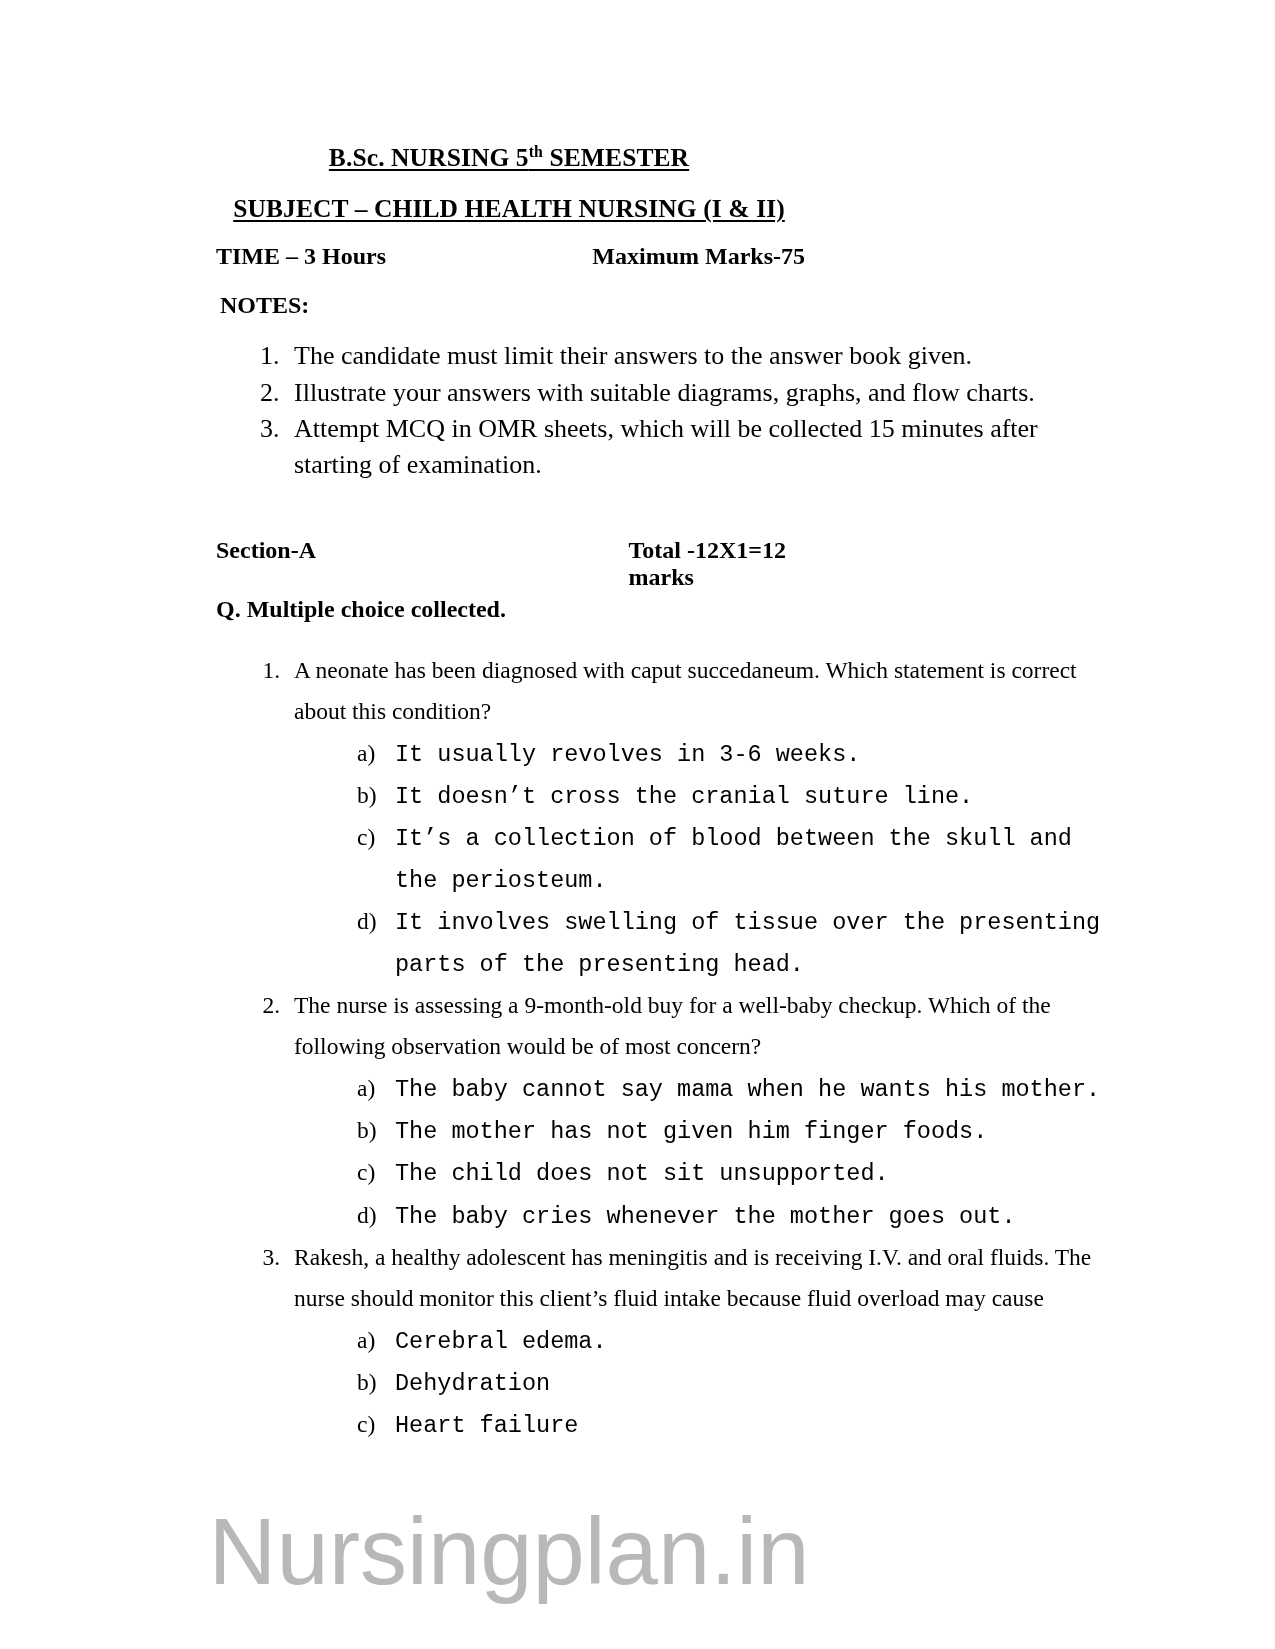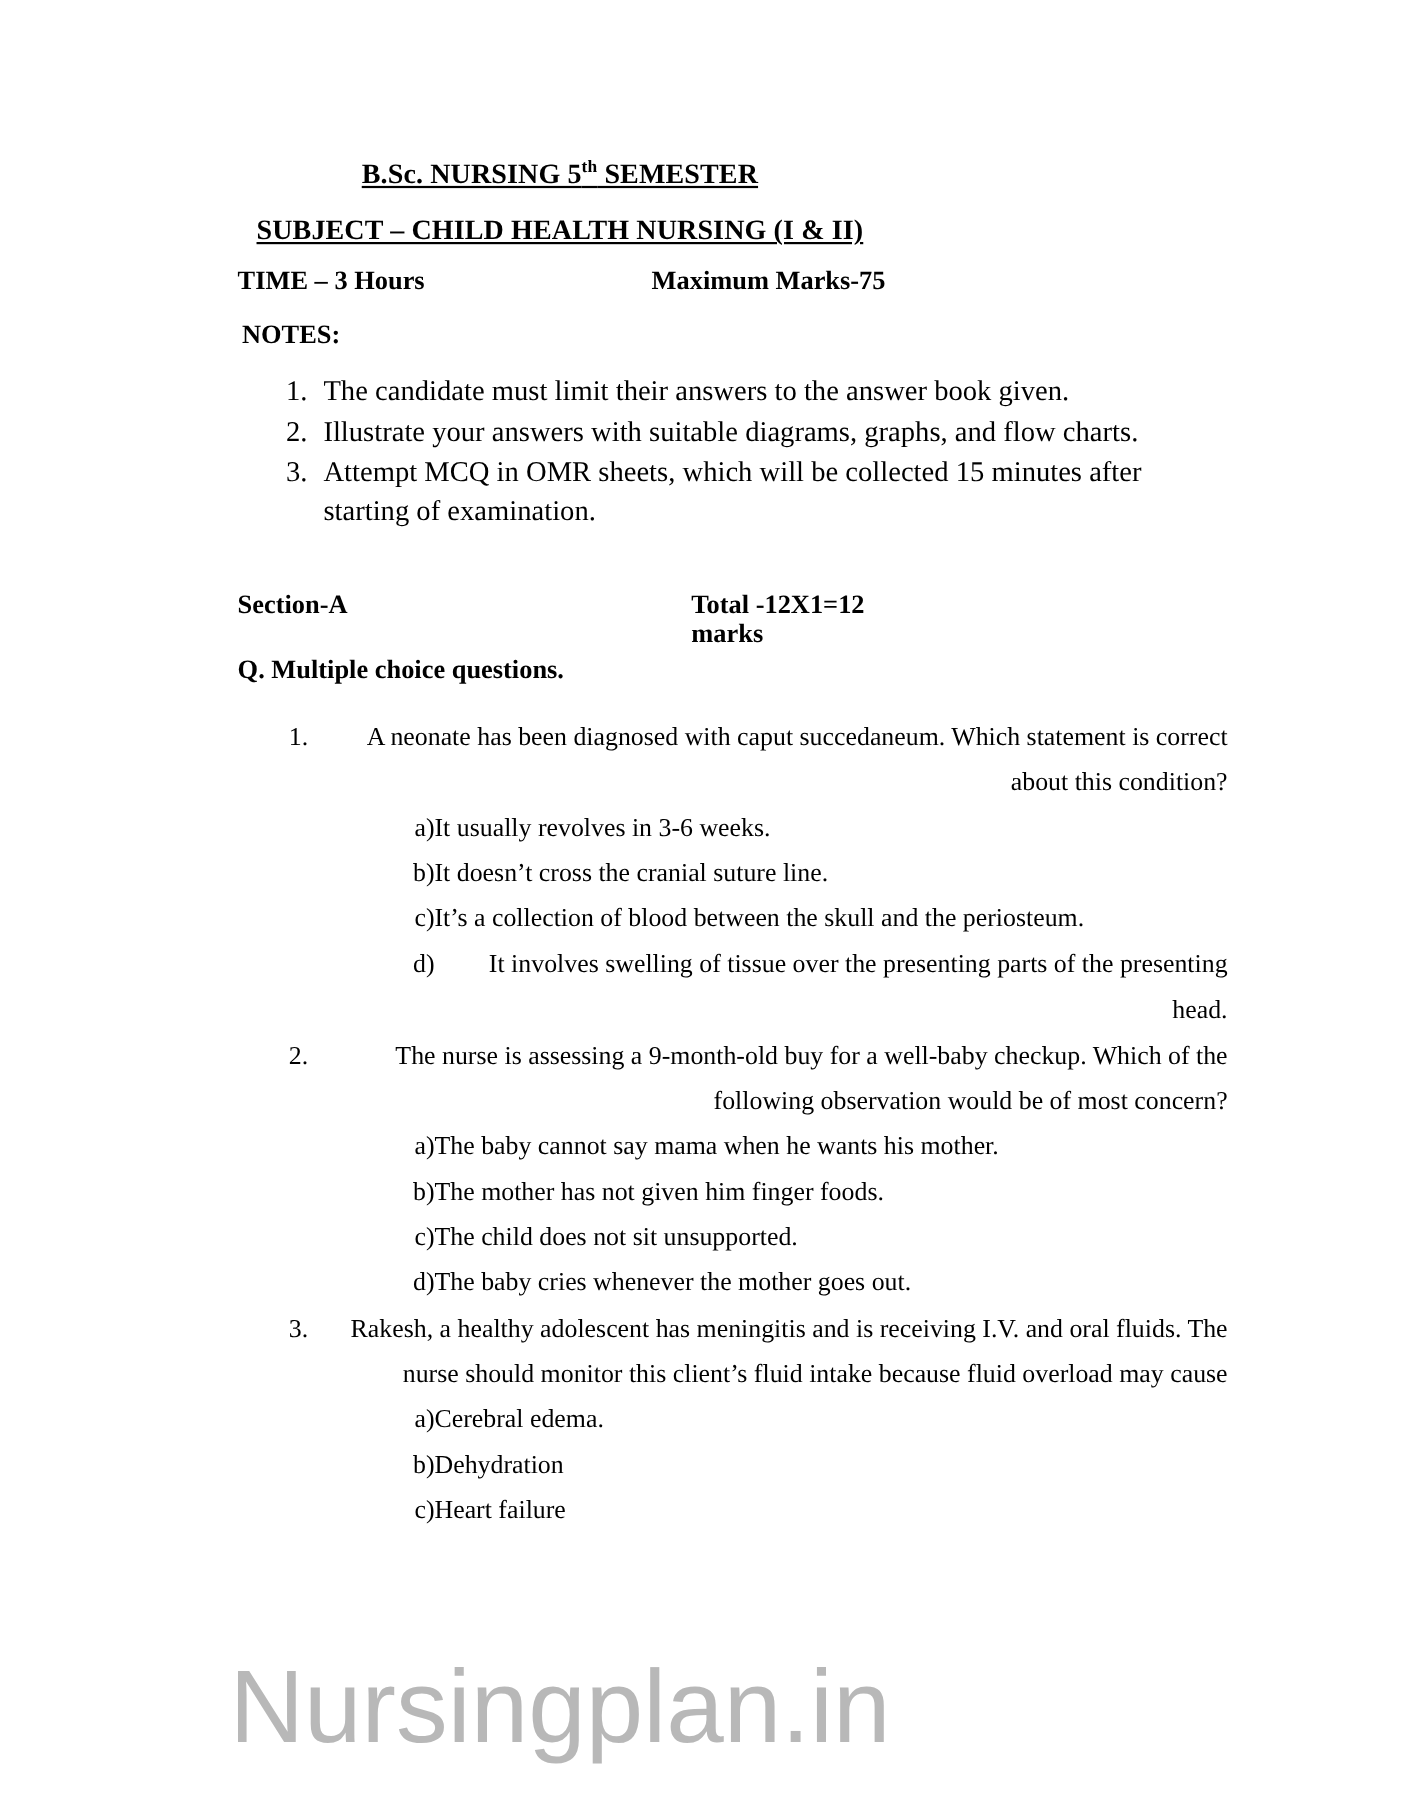"Q. Multiple choice questions." div.mcq-heading { text: questions -> collected }
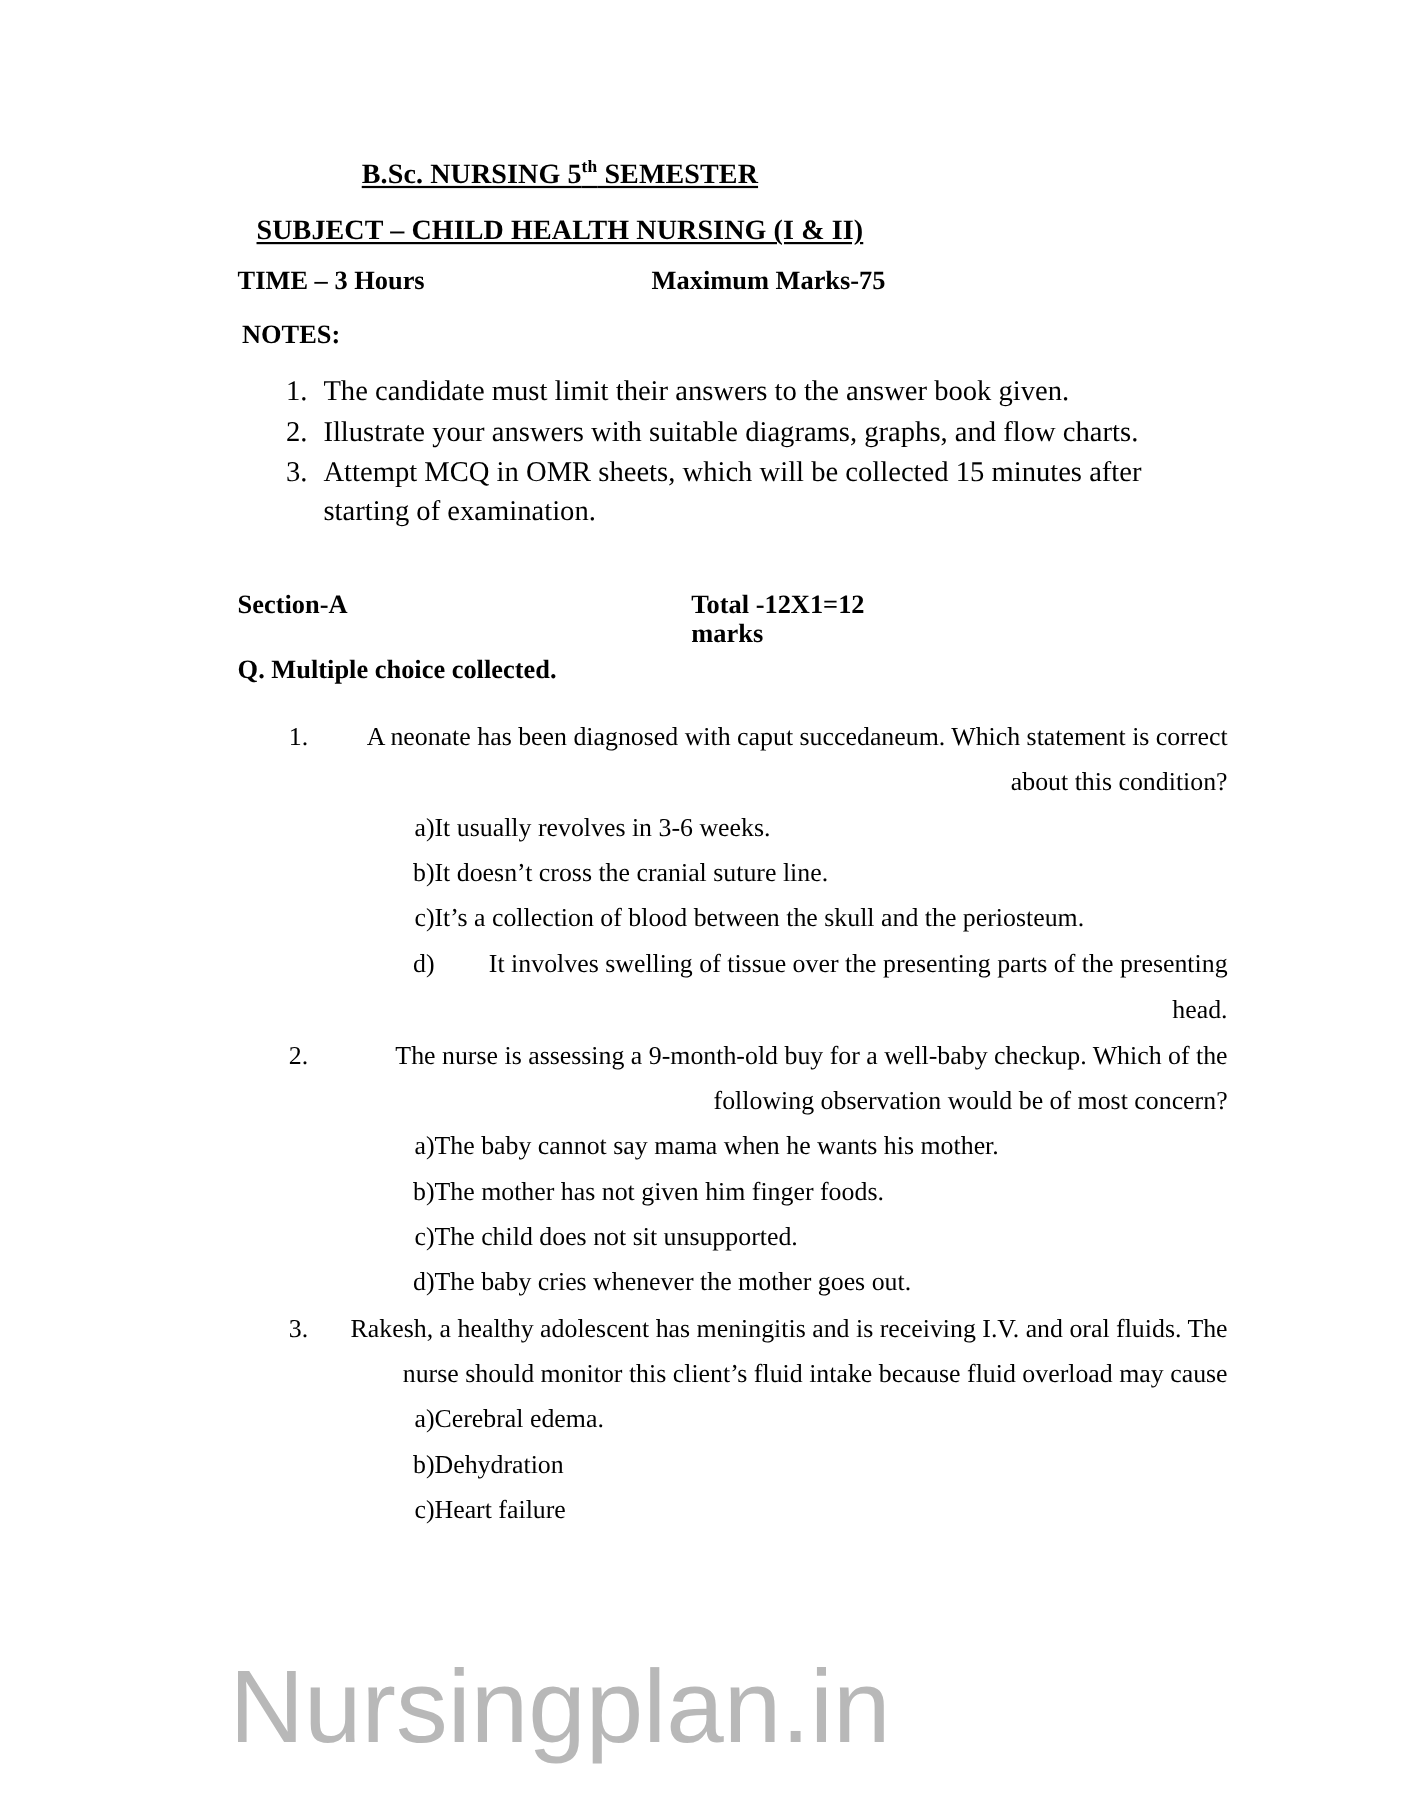"A neonate has been diagnosed" .questions > li { text-align: right -> none }
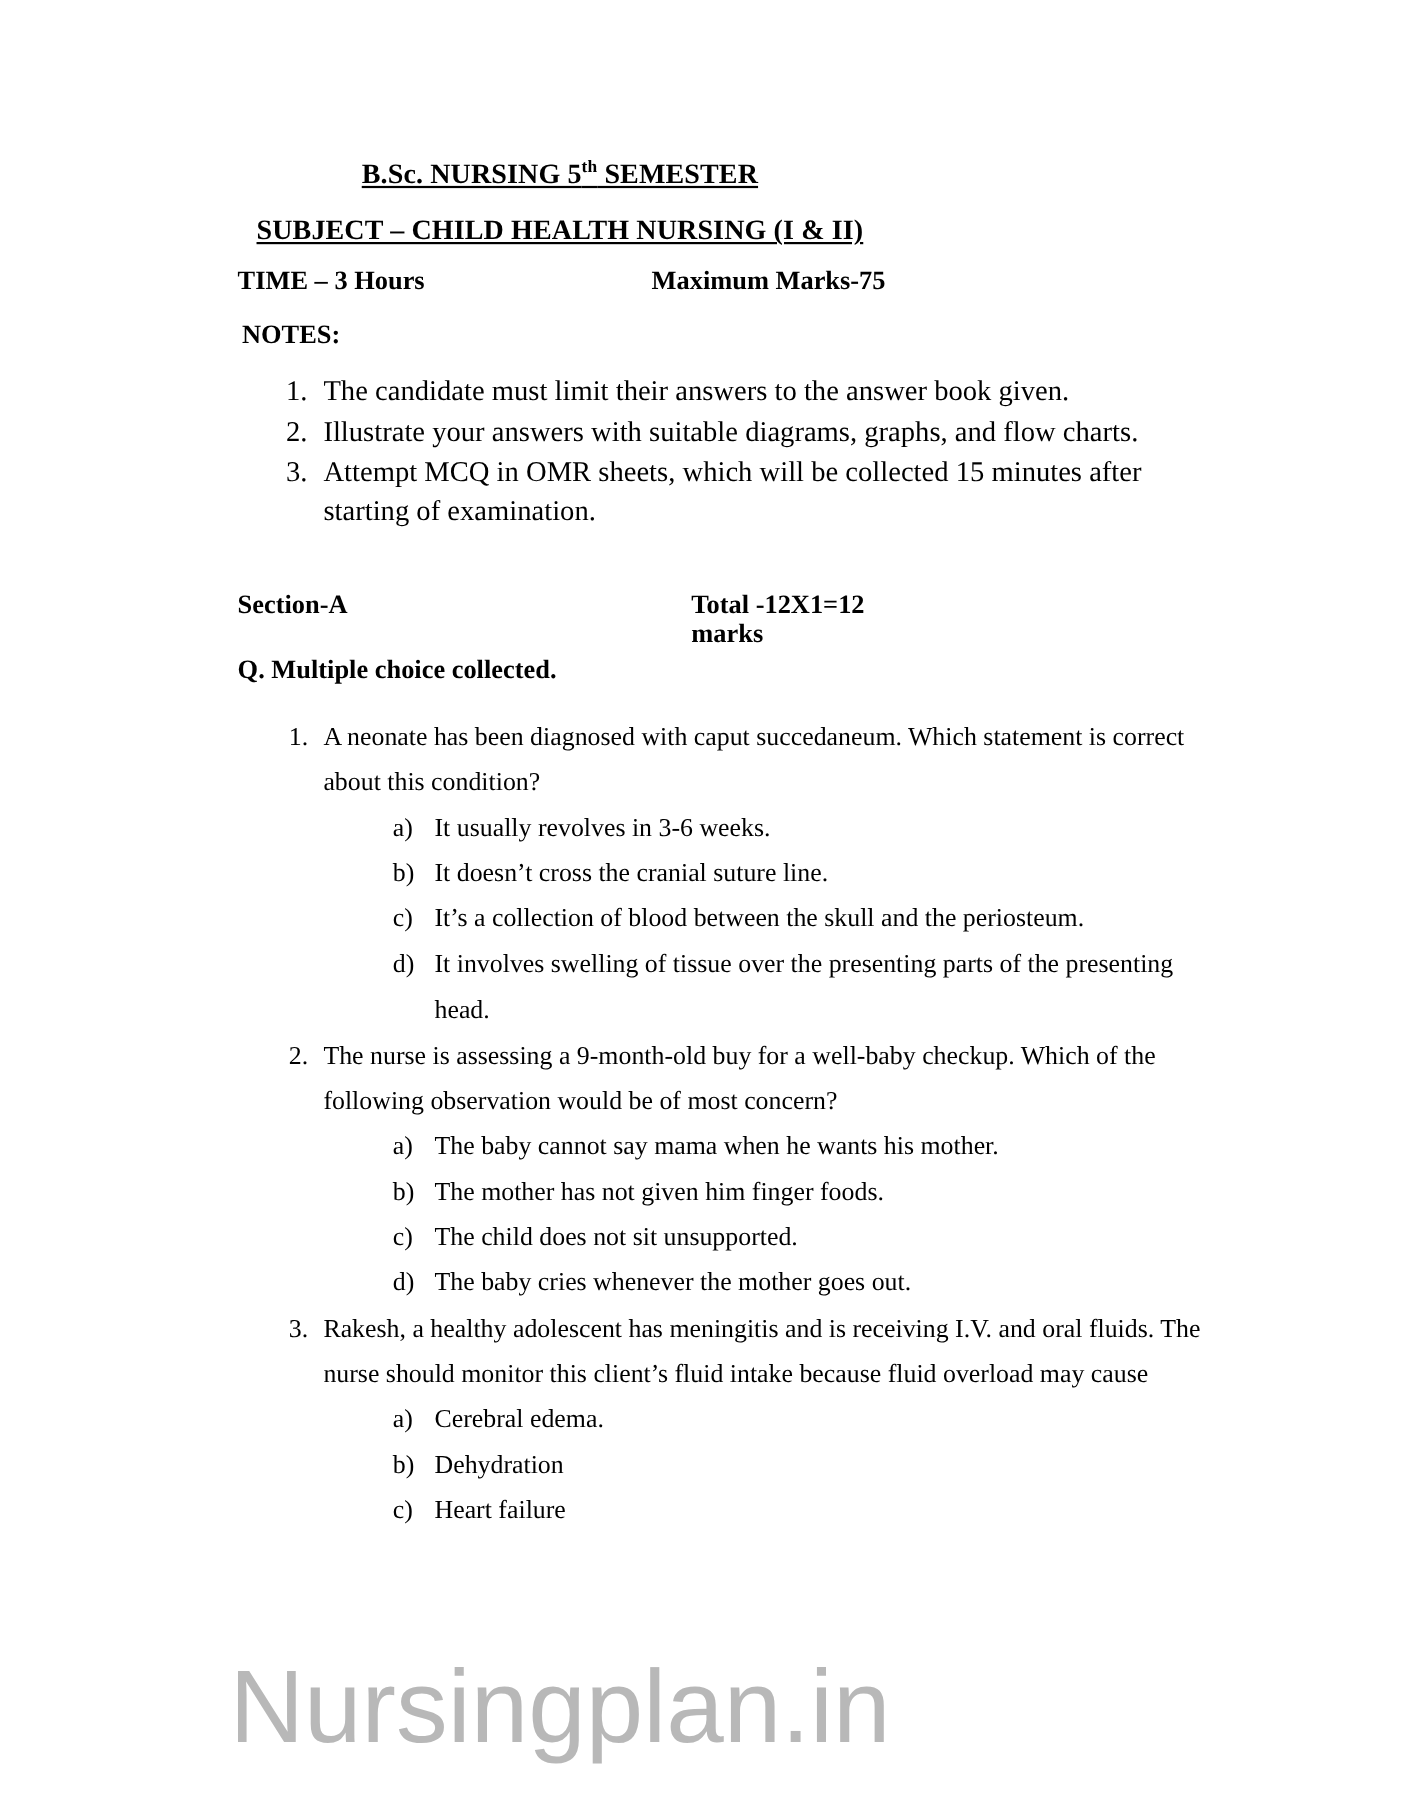"It usually revolves in 3-6" .opt-text { font-family: none -> Liberation Mono, monospace }
